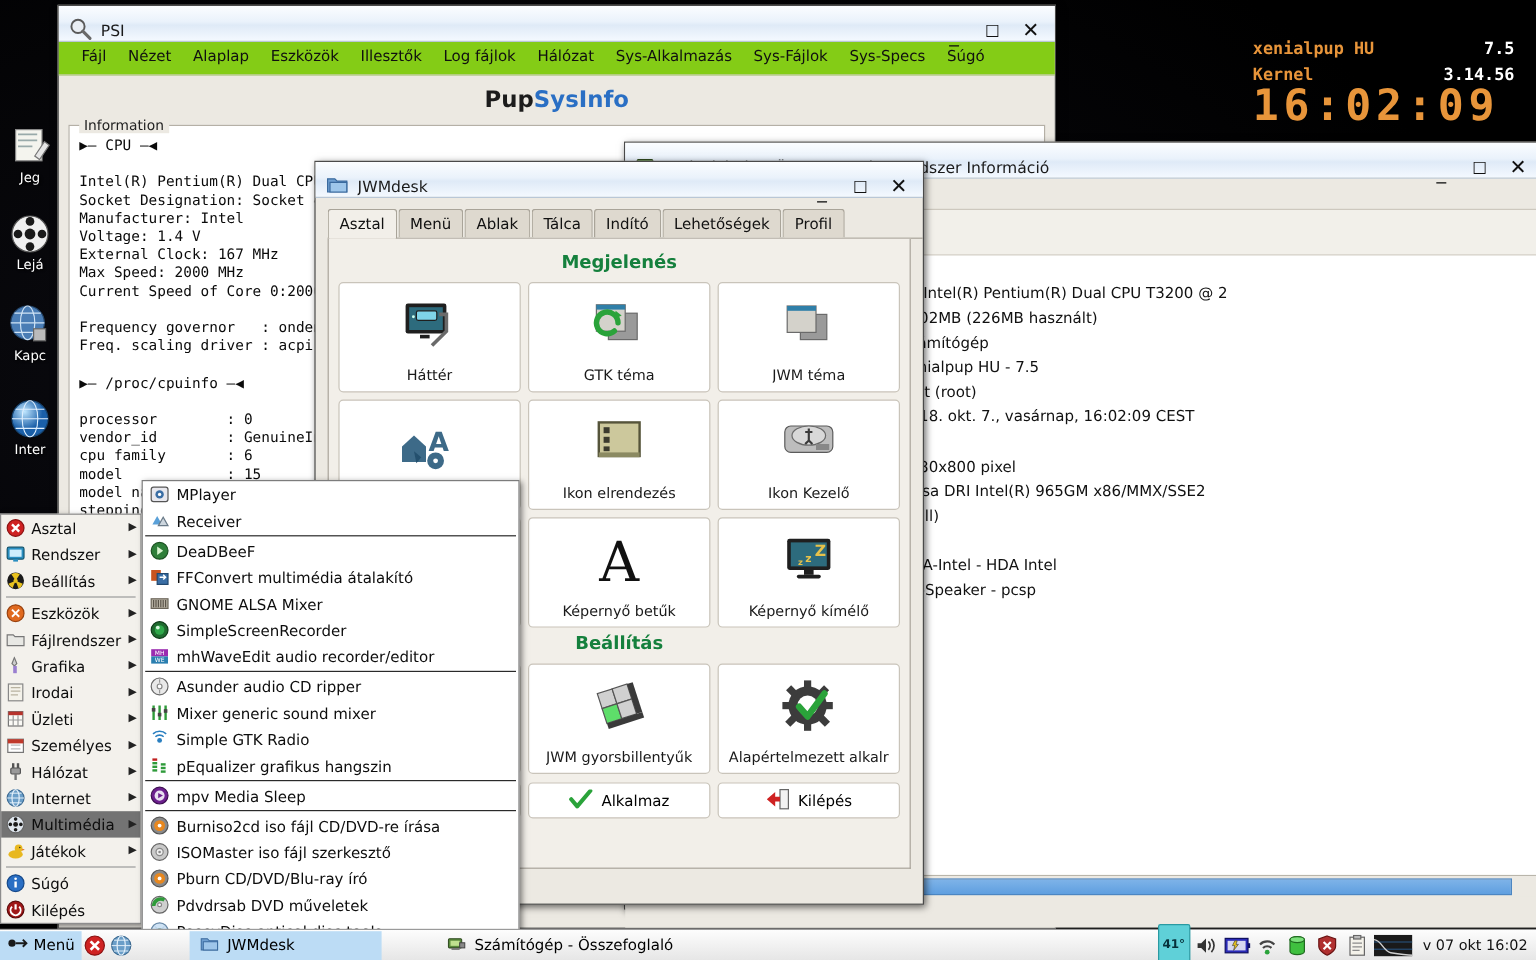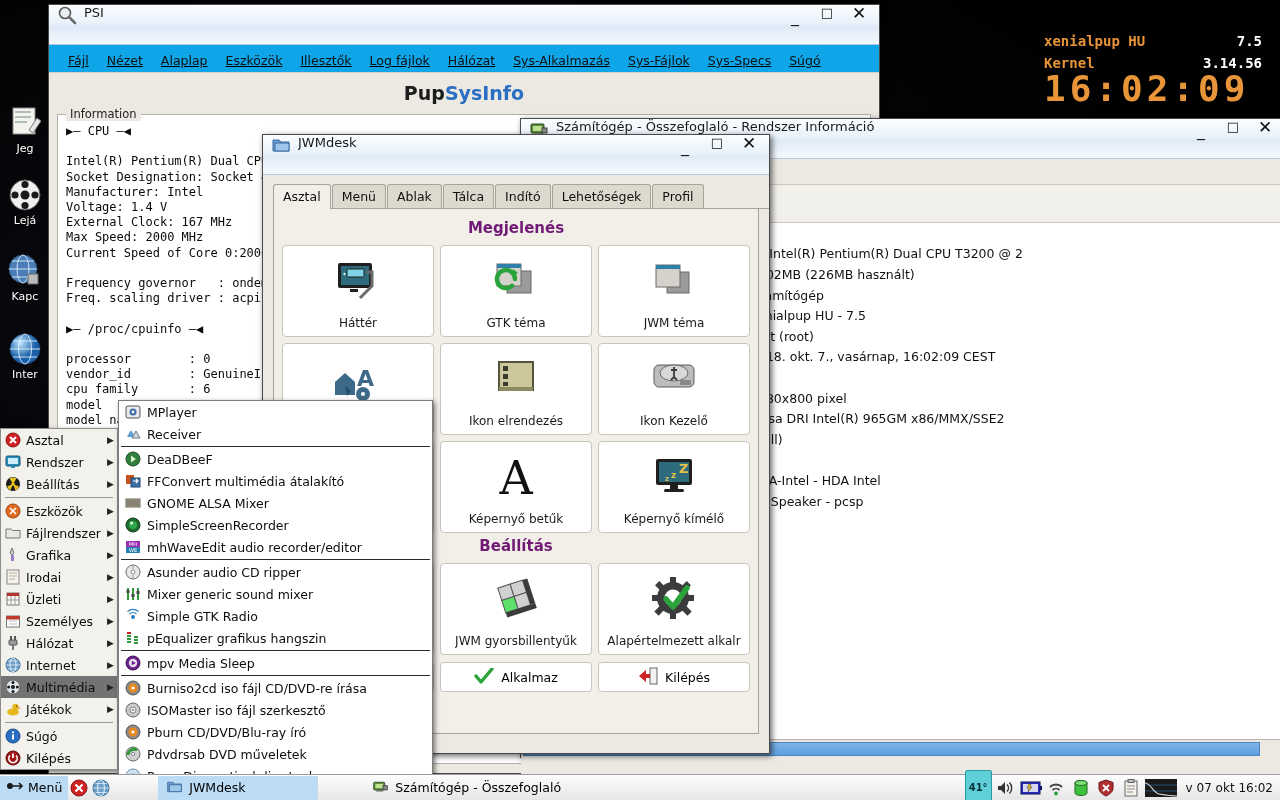"PSI" .titlebar { align-items: flex-start -> flex-end; height: 40px -> 30px }
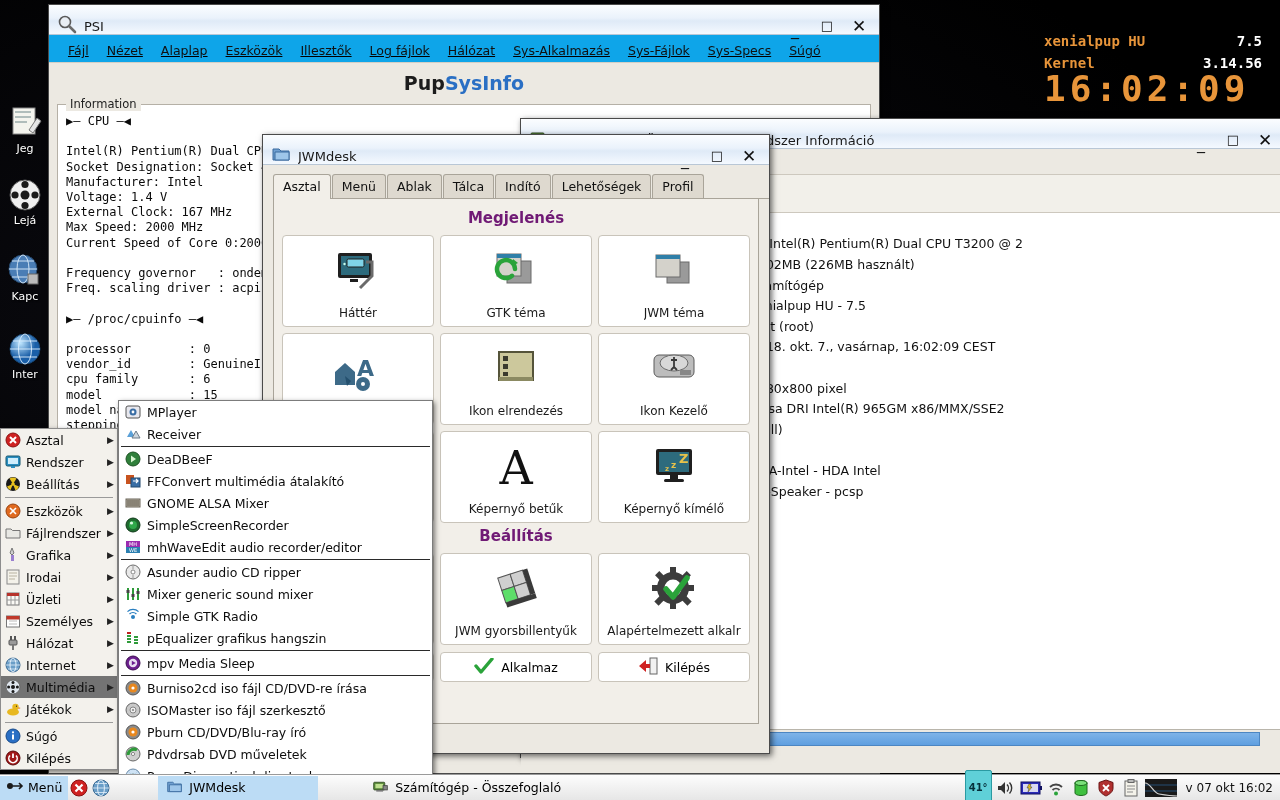"Fájl" #psi .menubar { align-items: flex-end -> flex-start; background: #0ea5e9 -> #84cc16; text-decoration: underline -> none }
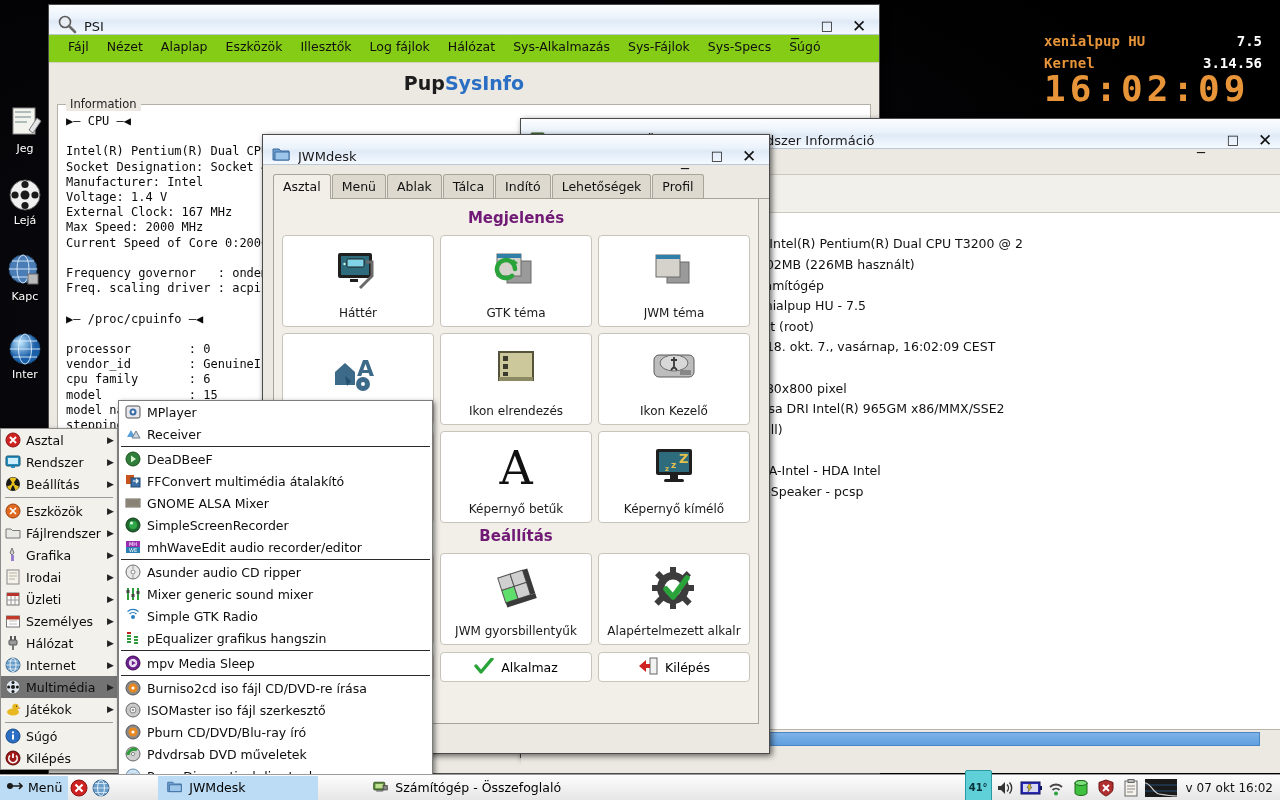"Megjelenés" #jwm .section-title { color: #701a75 -> #15803d }
